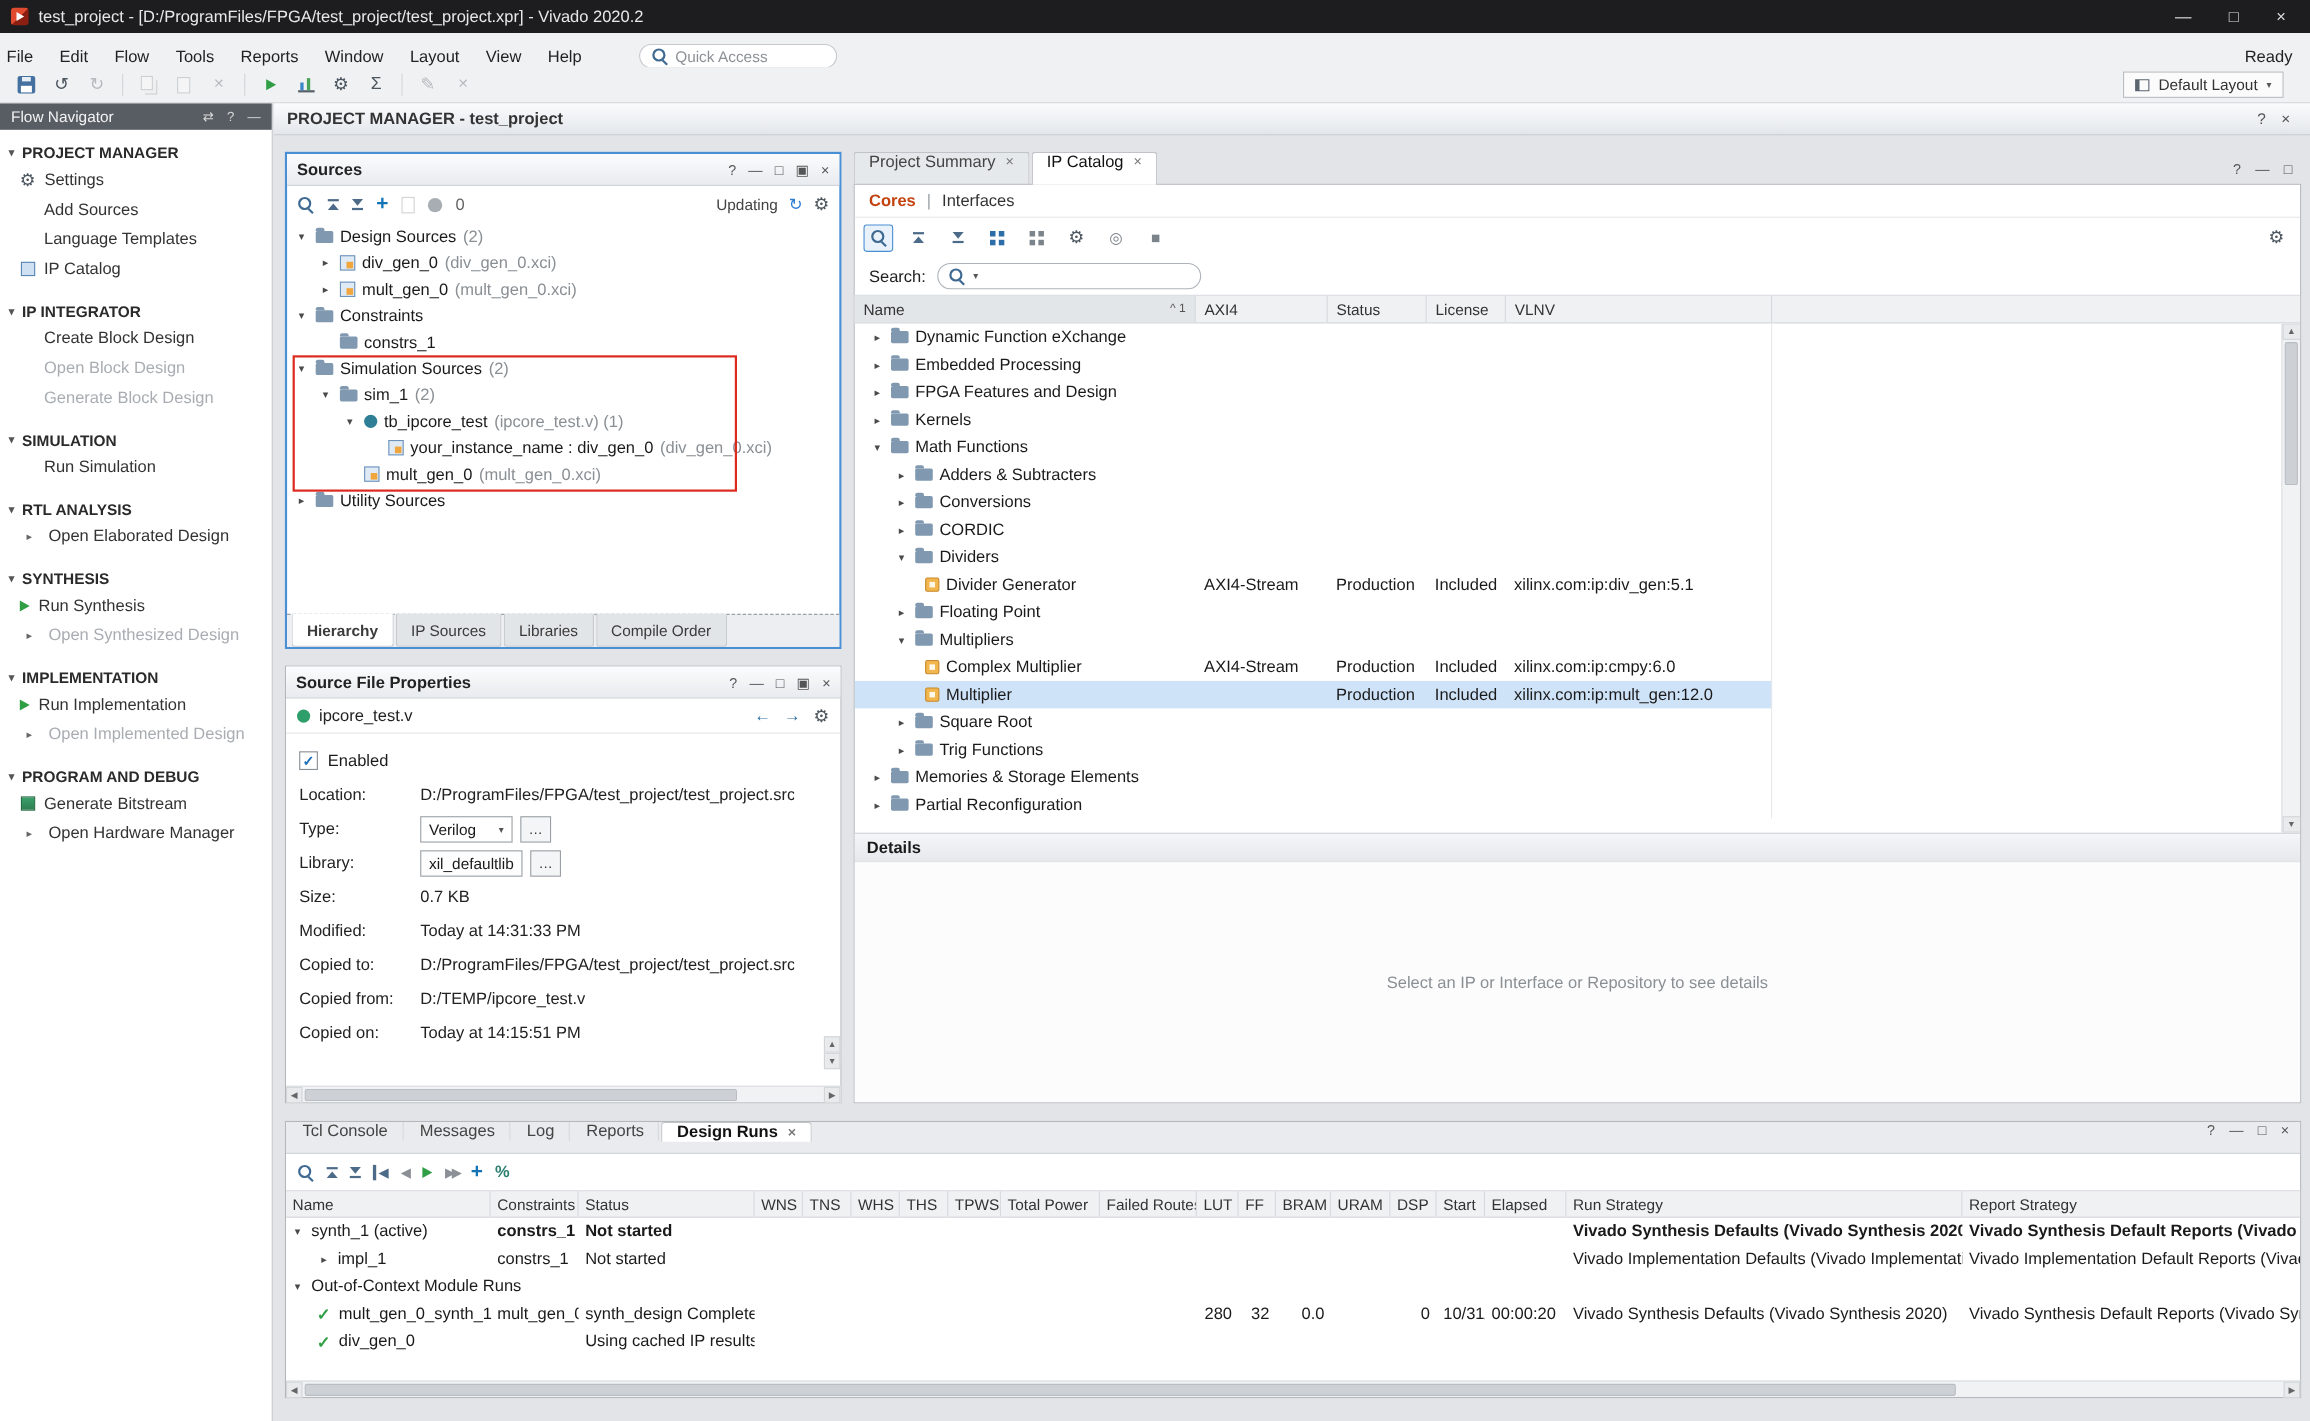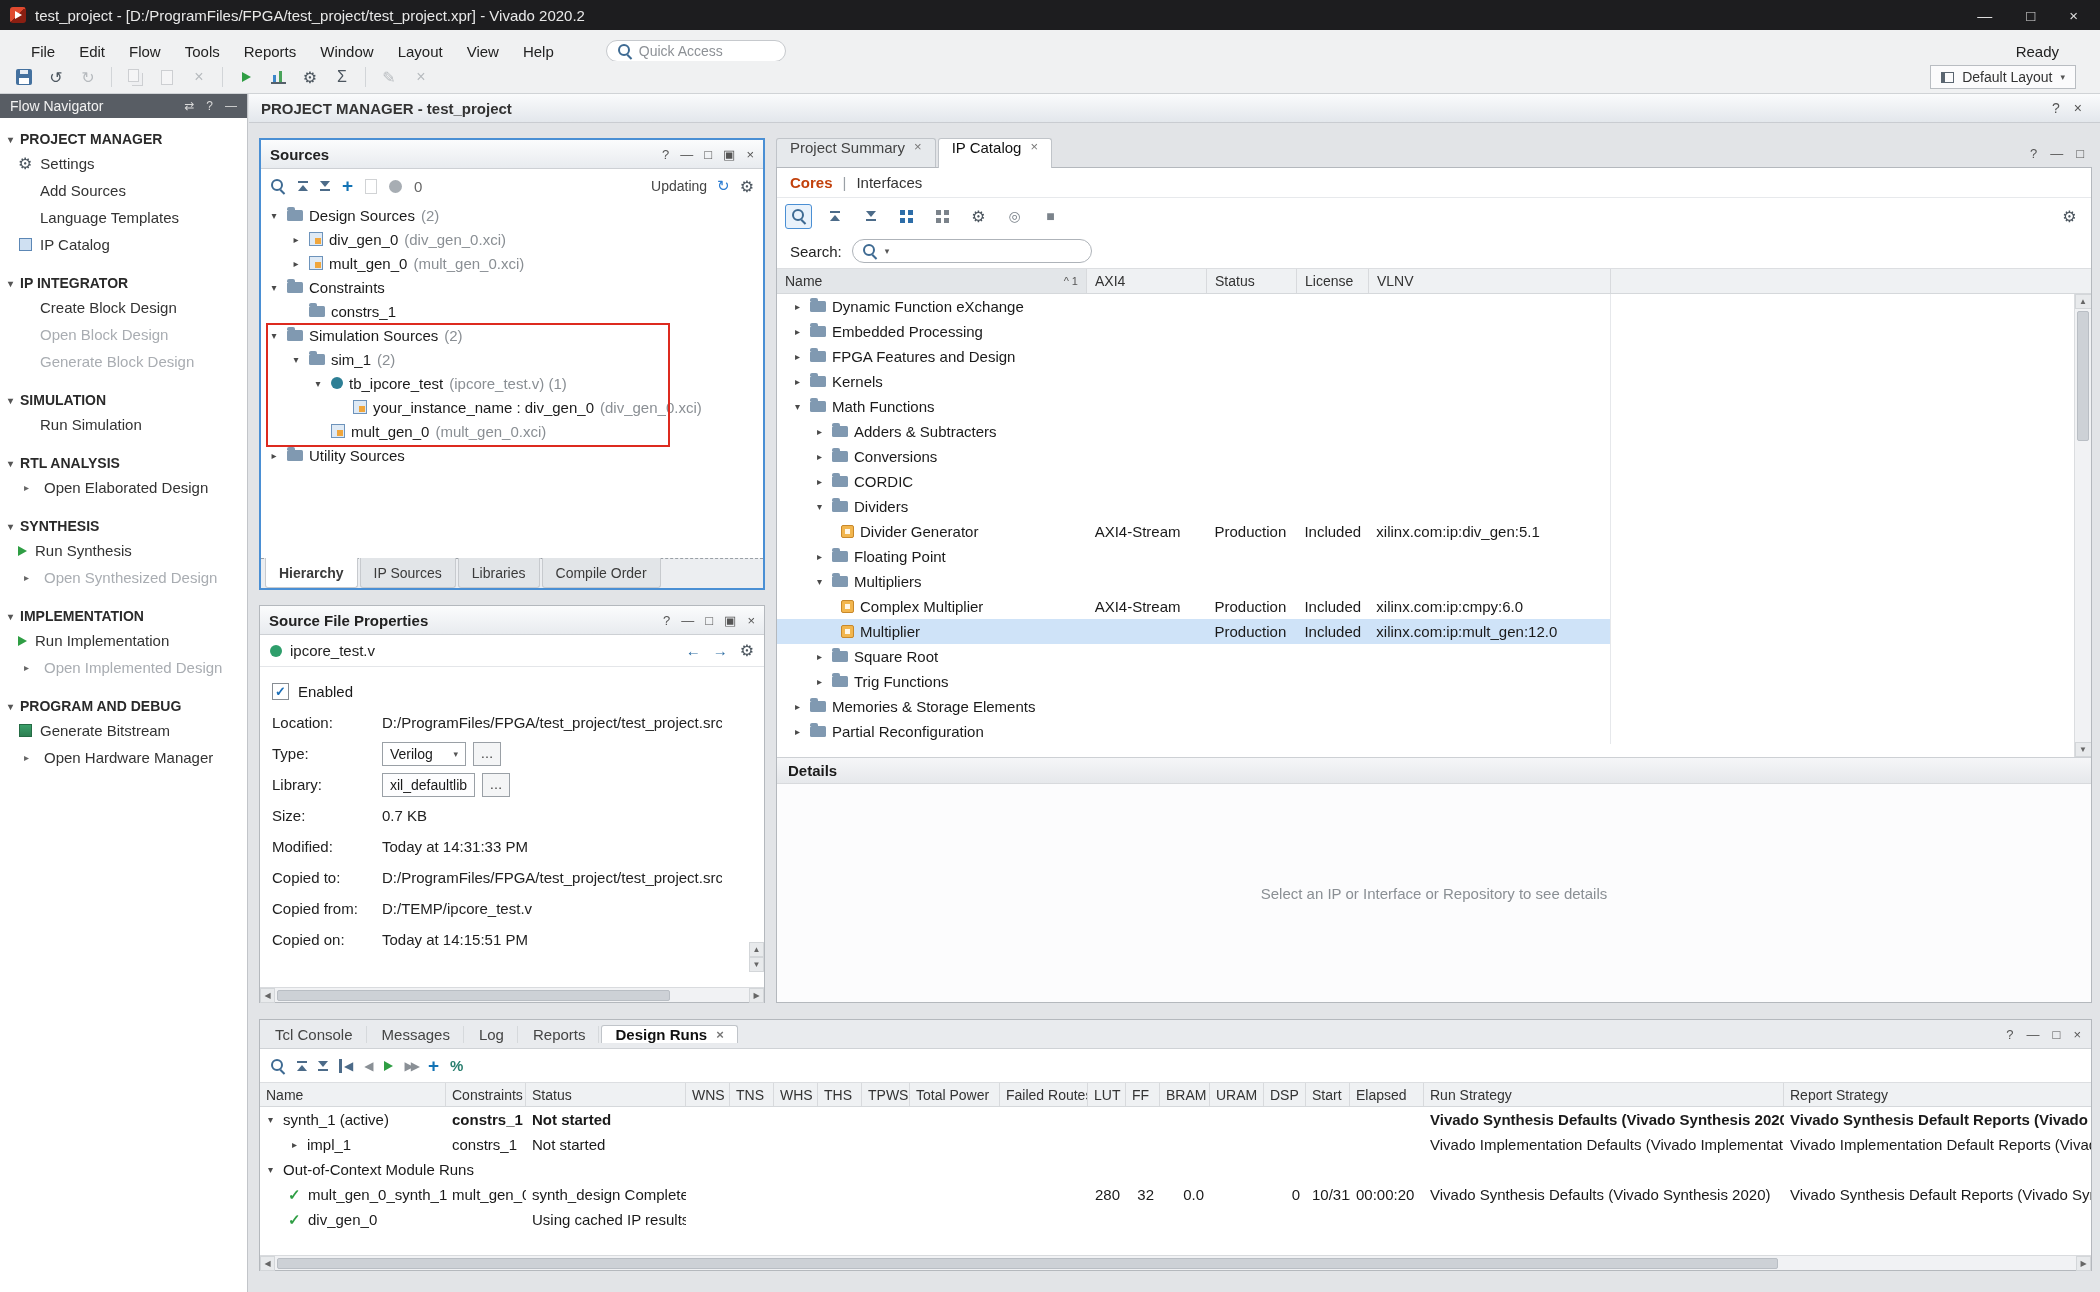"File" .menubar { padding: 0 31px -> 0 6px }
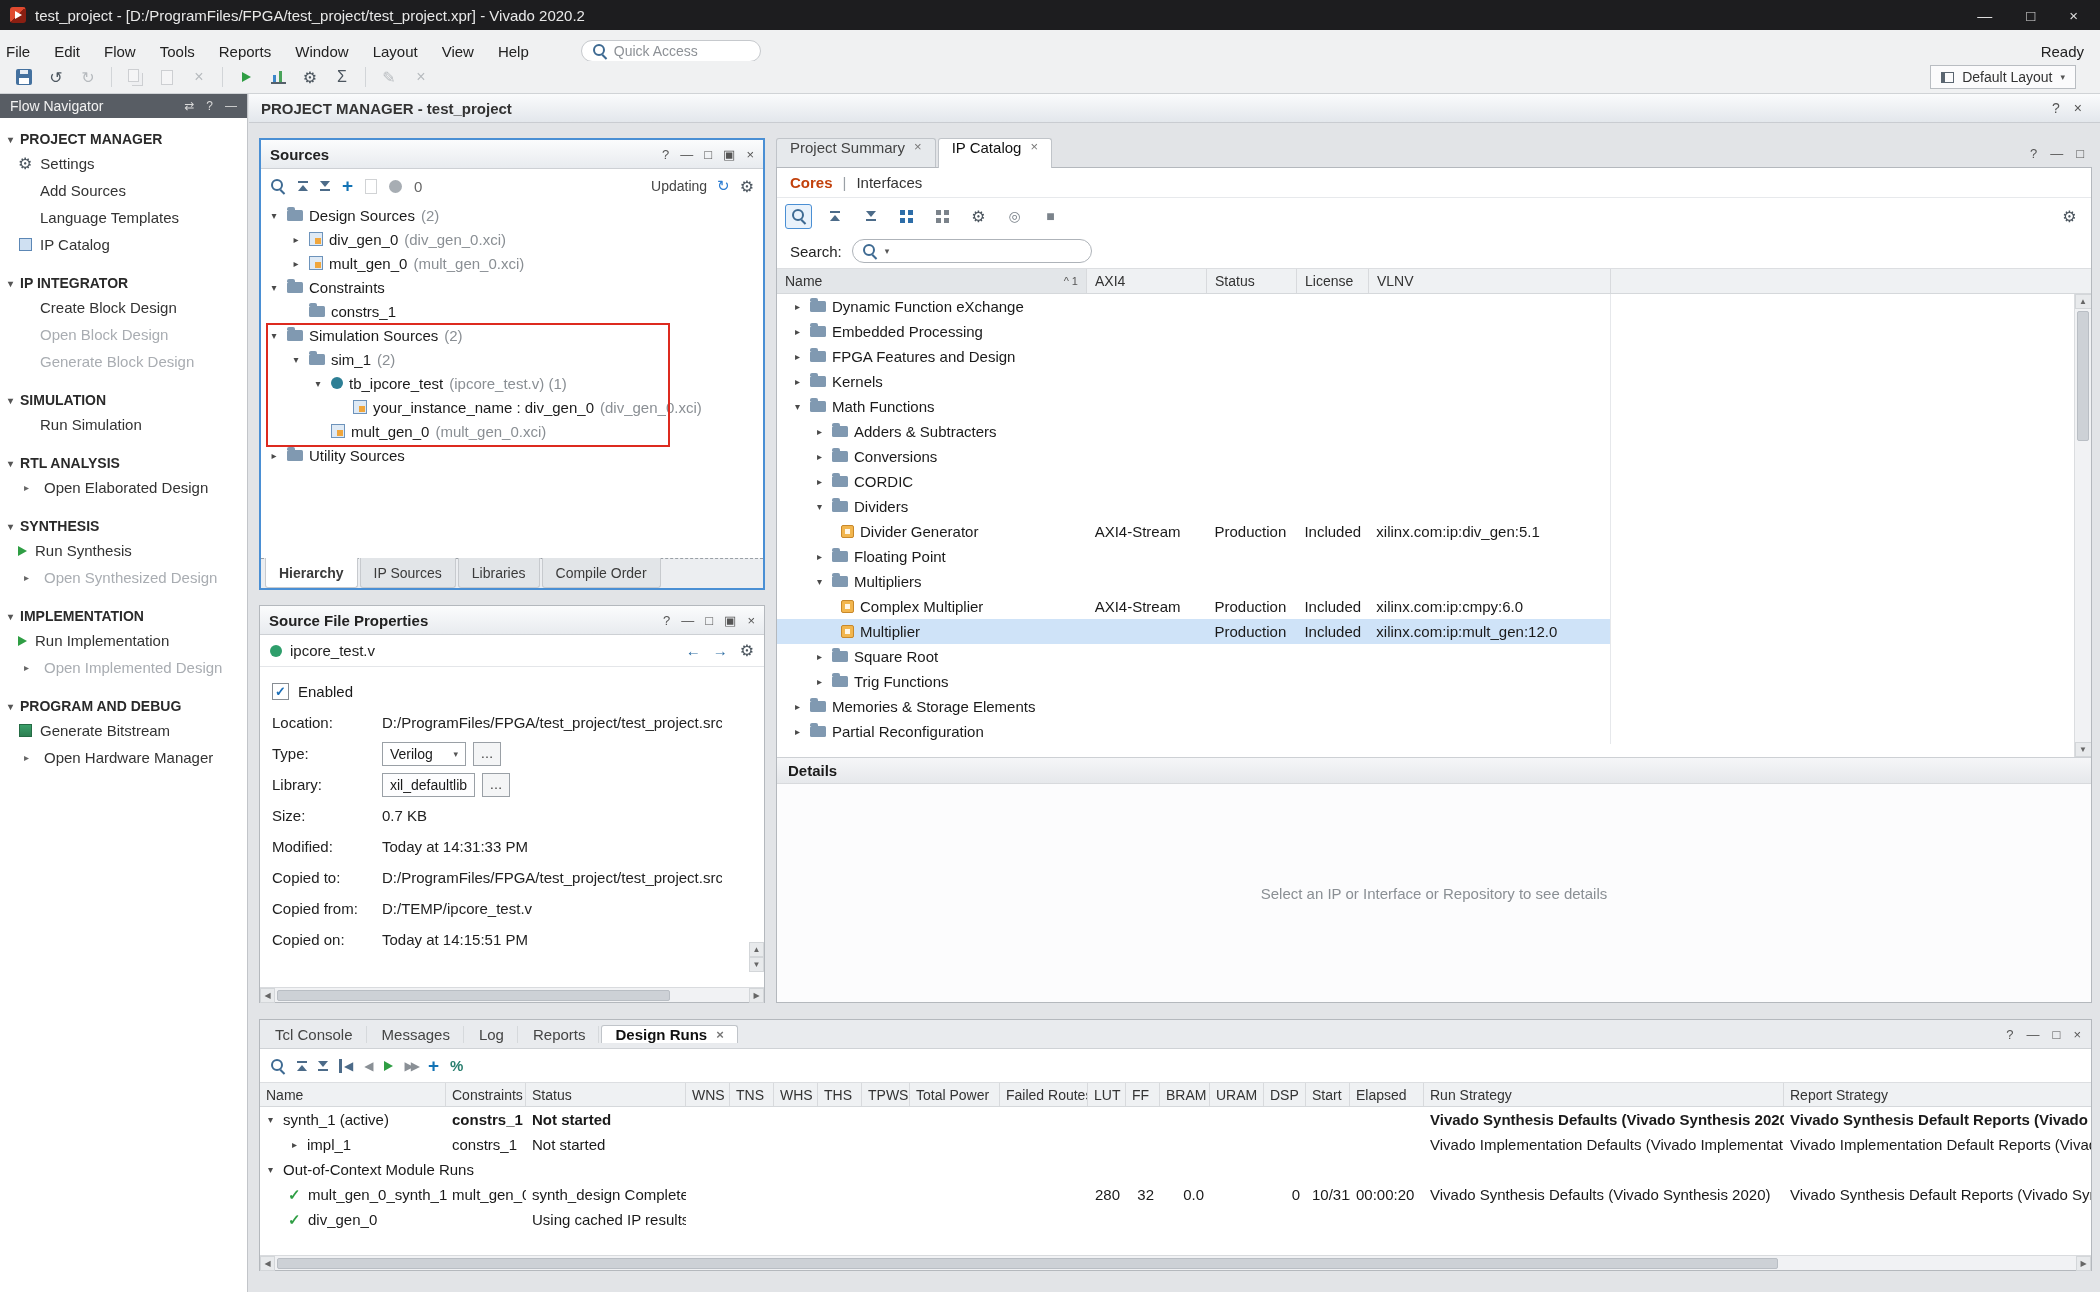"Tcl Console" .runs-tabs { align-items: center -> flex-start }
